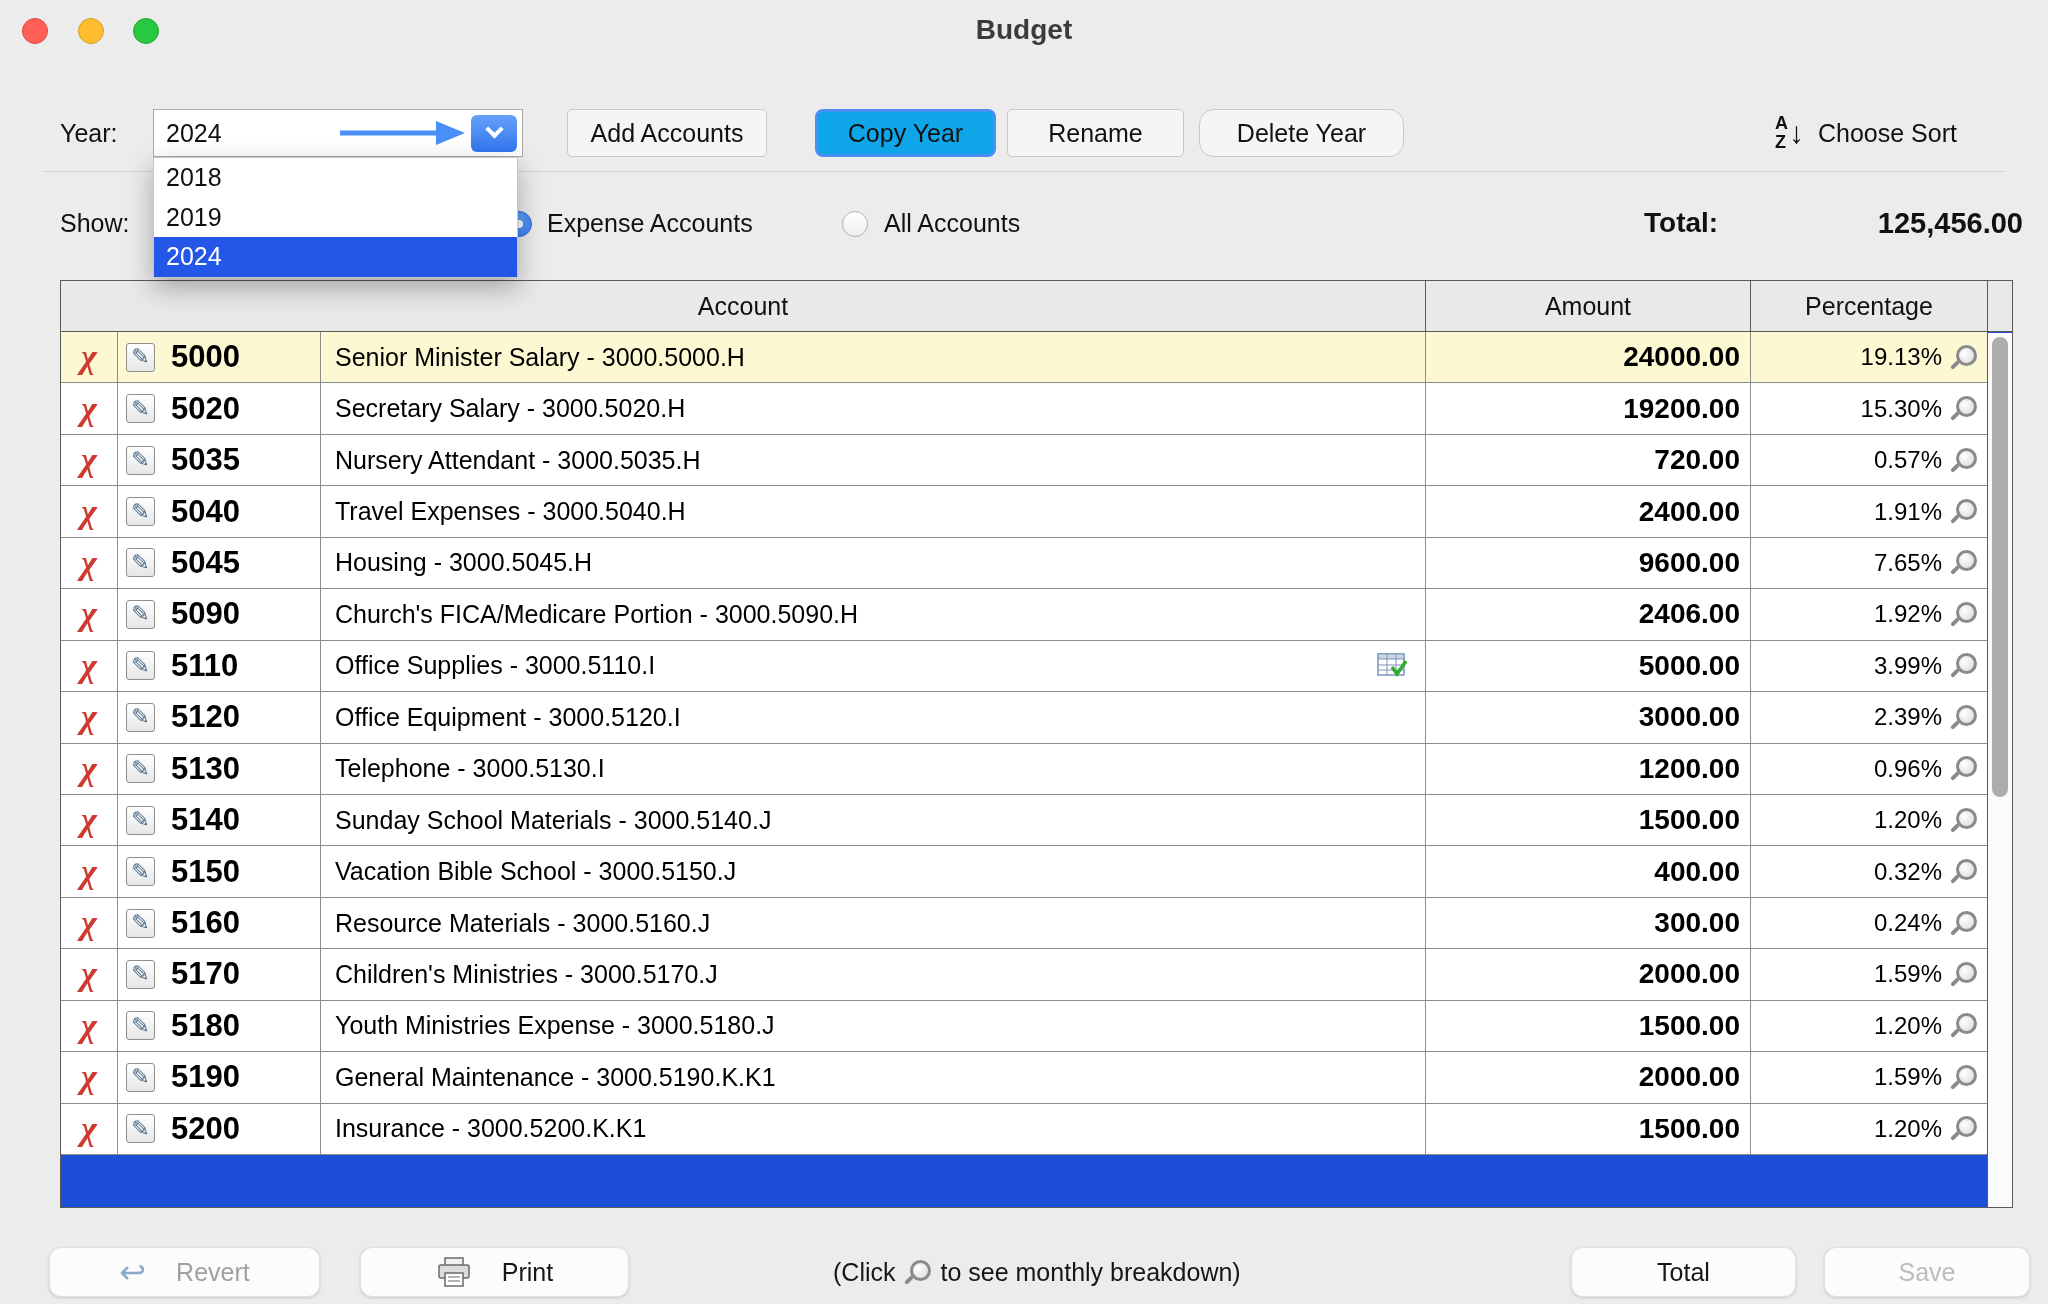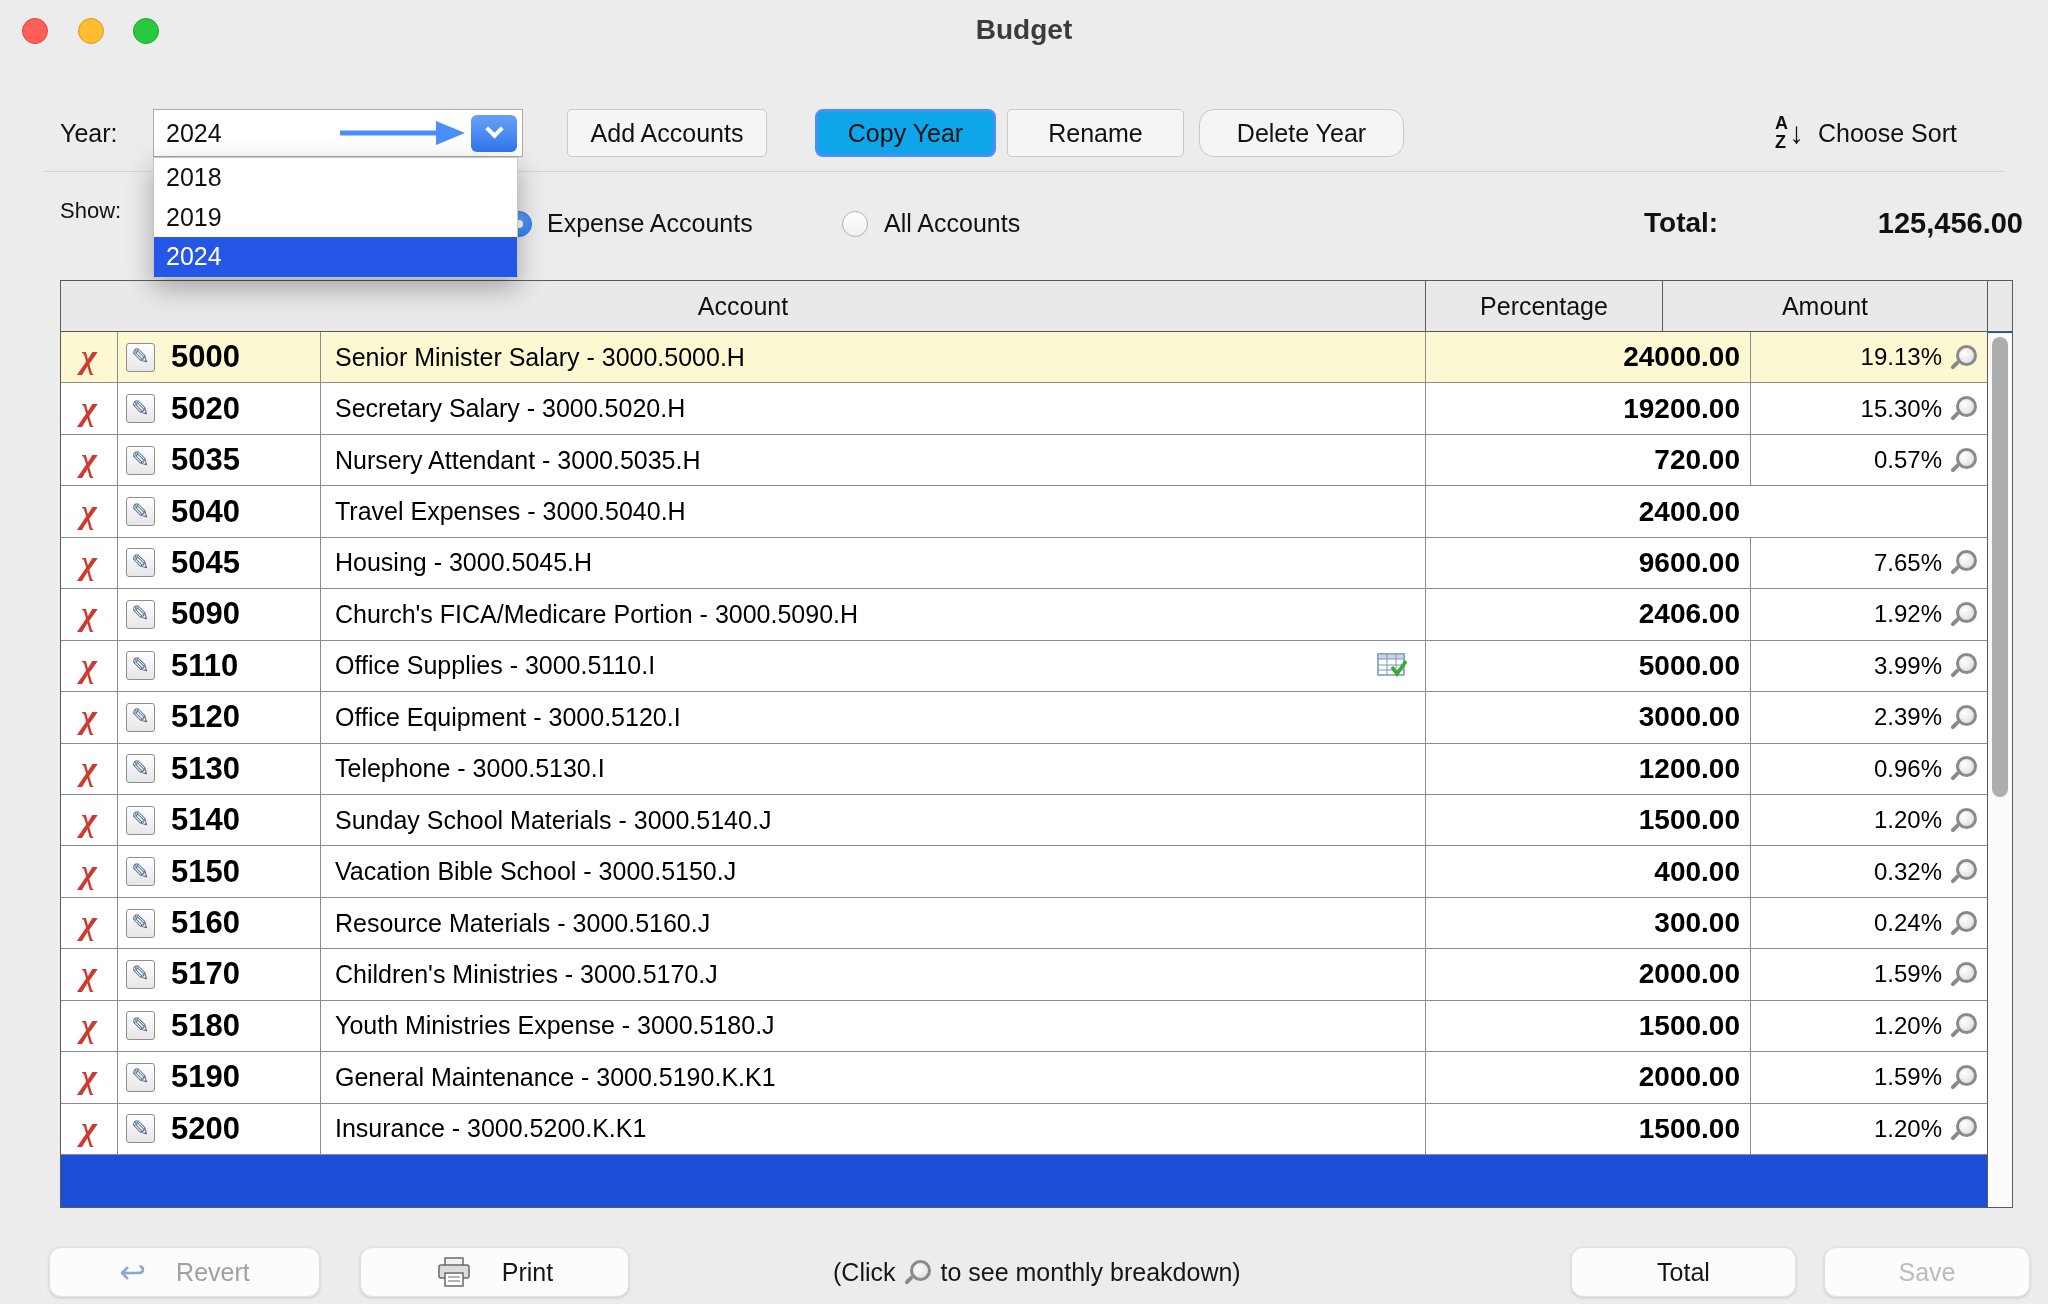"Show:" .show-label { font-size: 22px -> 25px; top: 187px -> 199px }
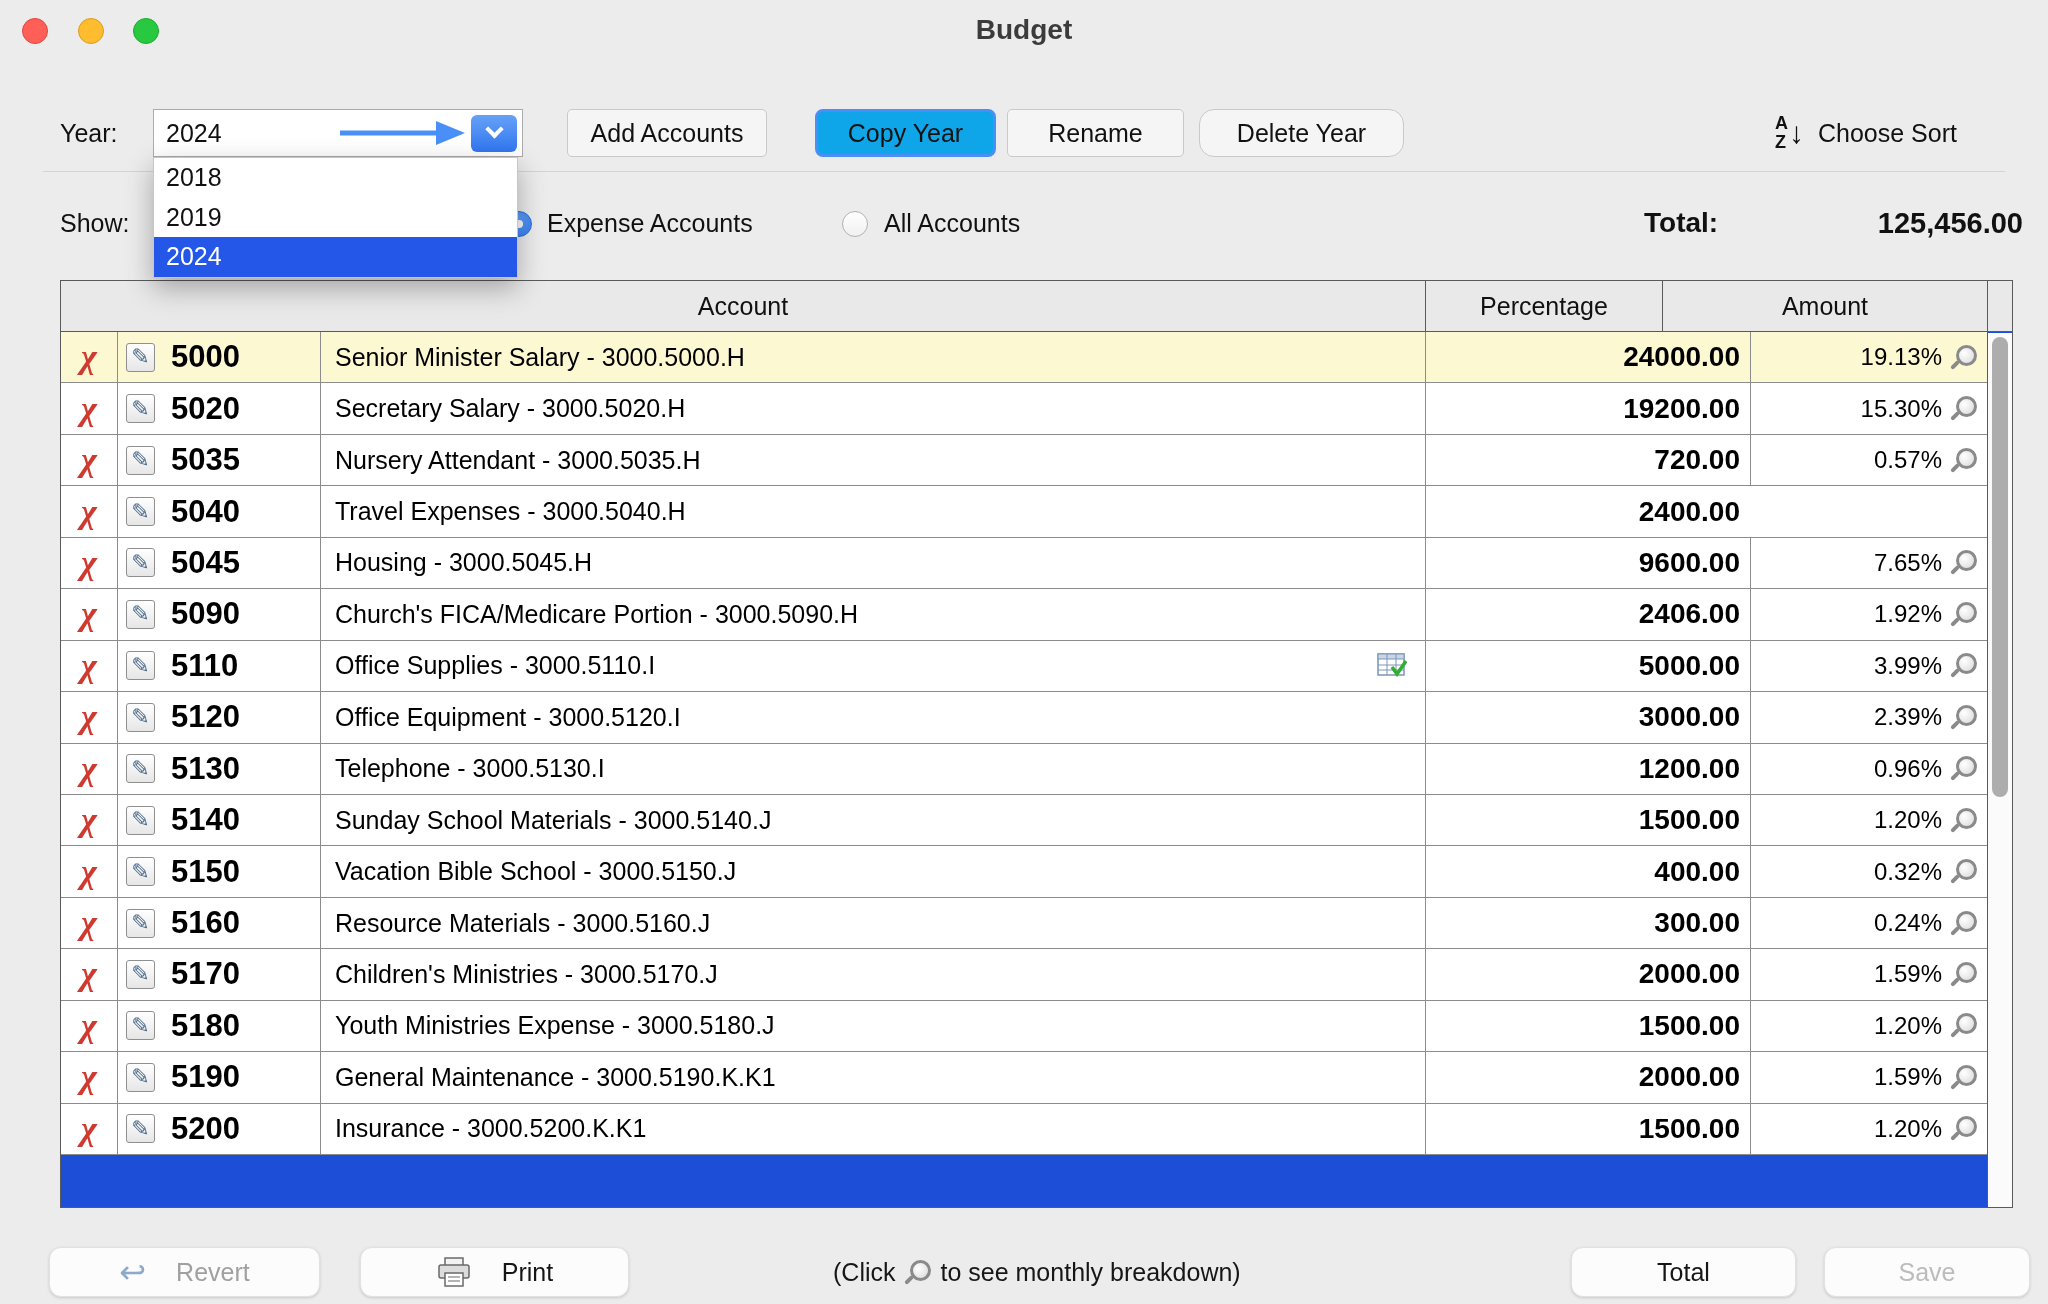"Percentage" div.th { order: before "Amount" -> after "Amount" }
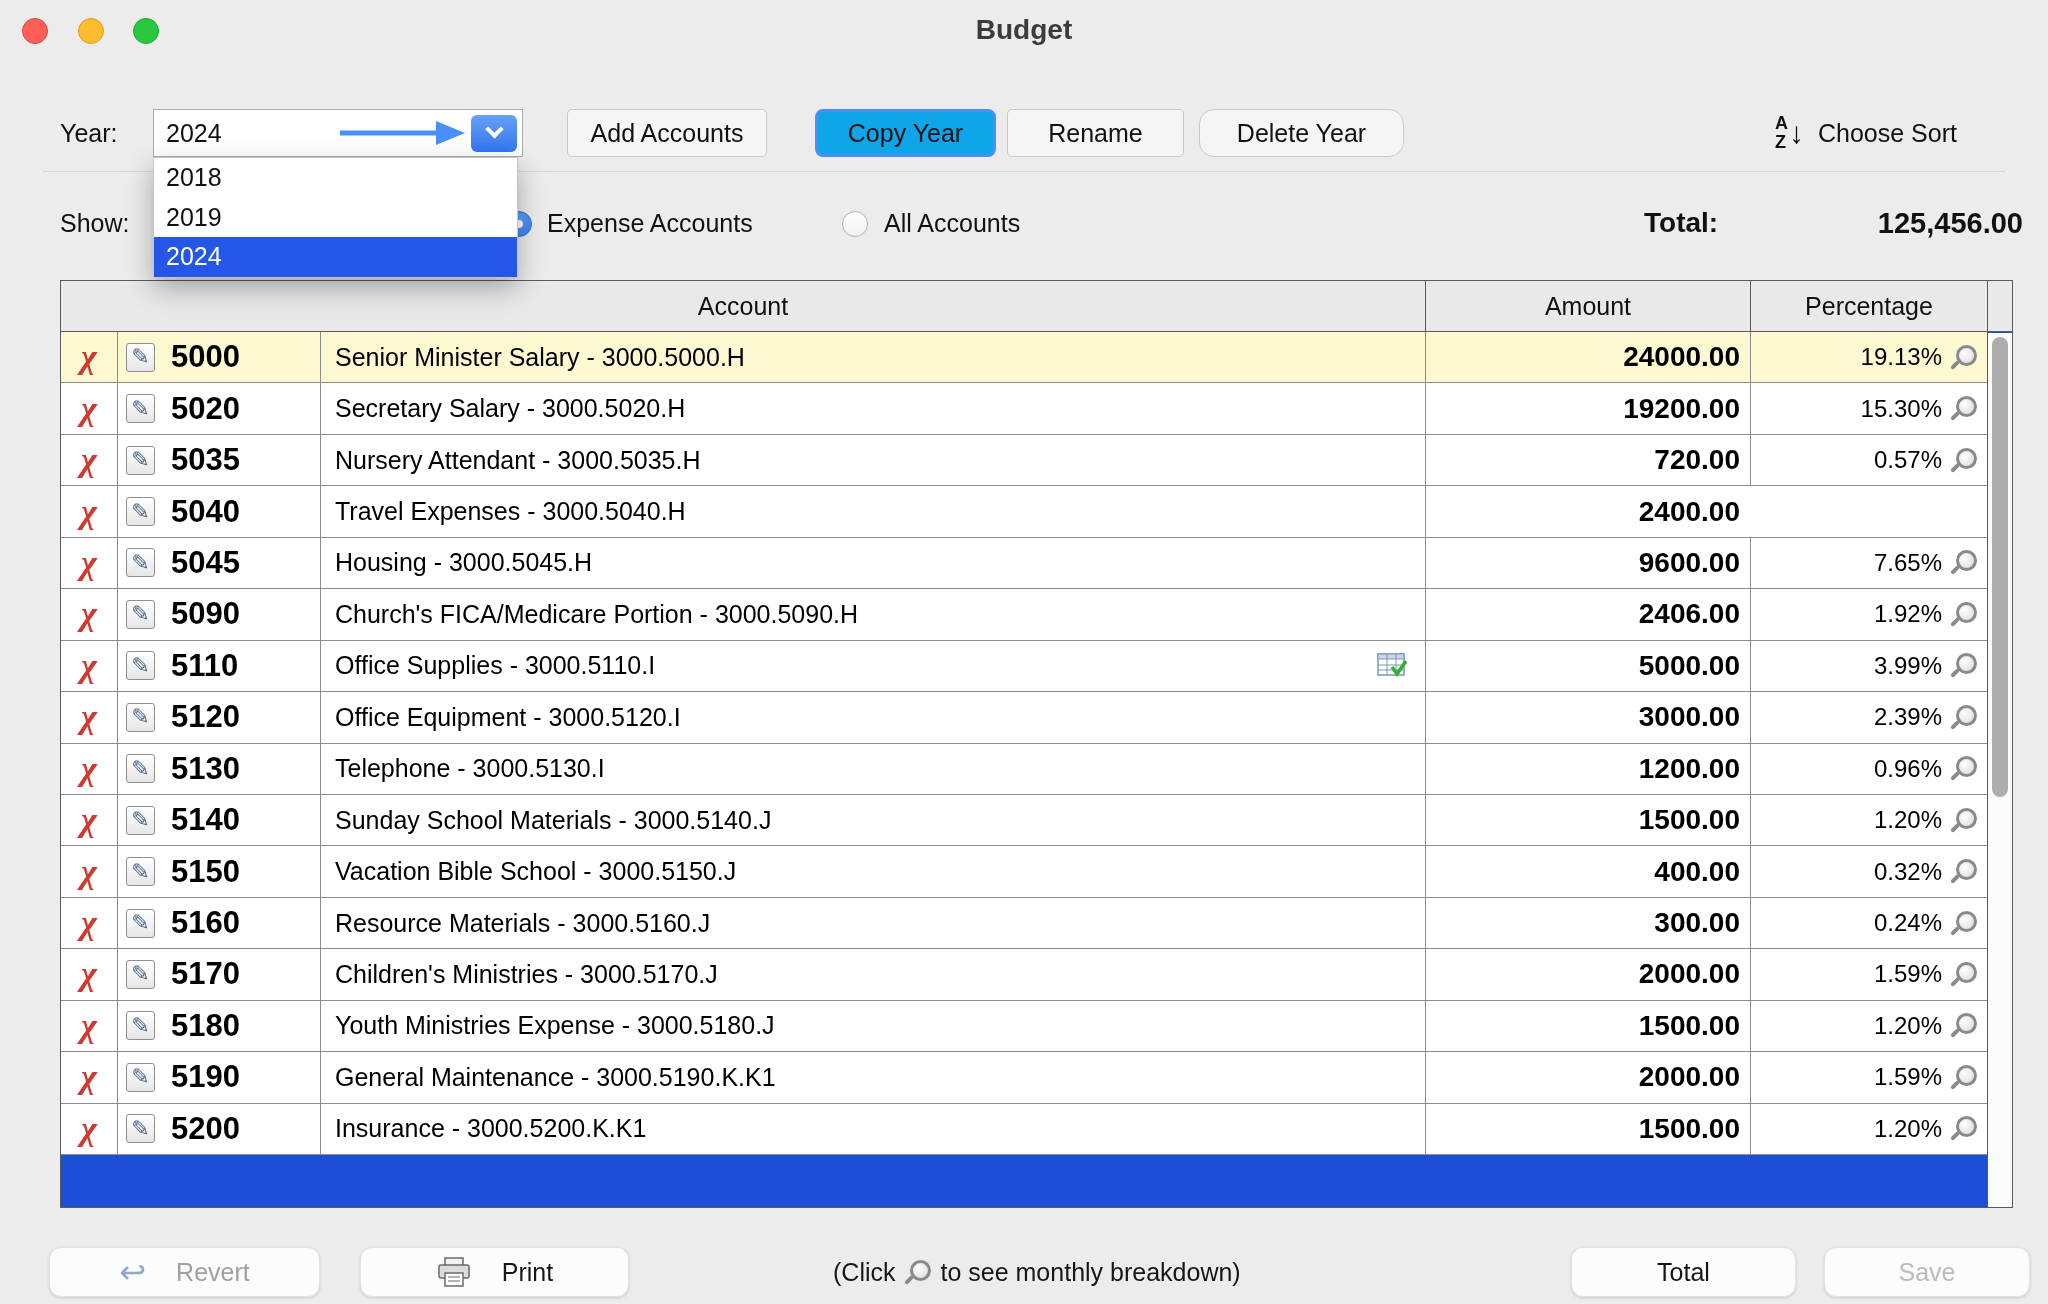"1.91%" div.c-pct { html: none -> <div> <span>1.91%</span> <span></span> </div> }
